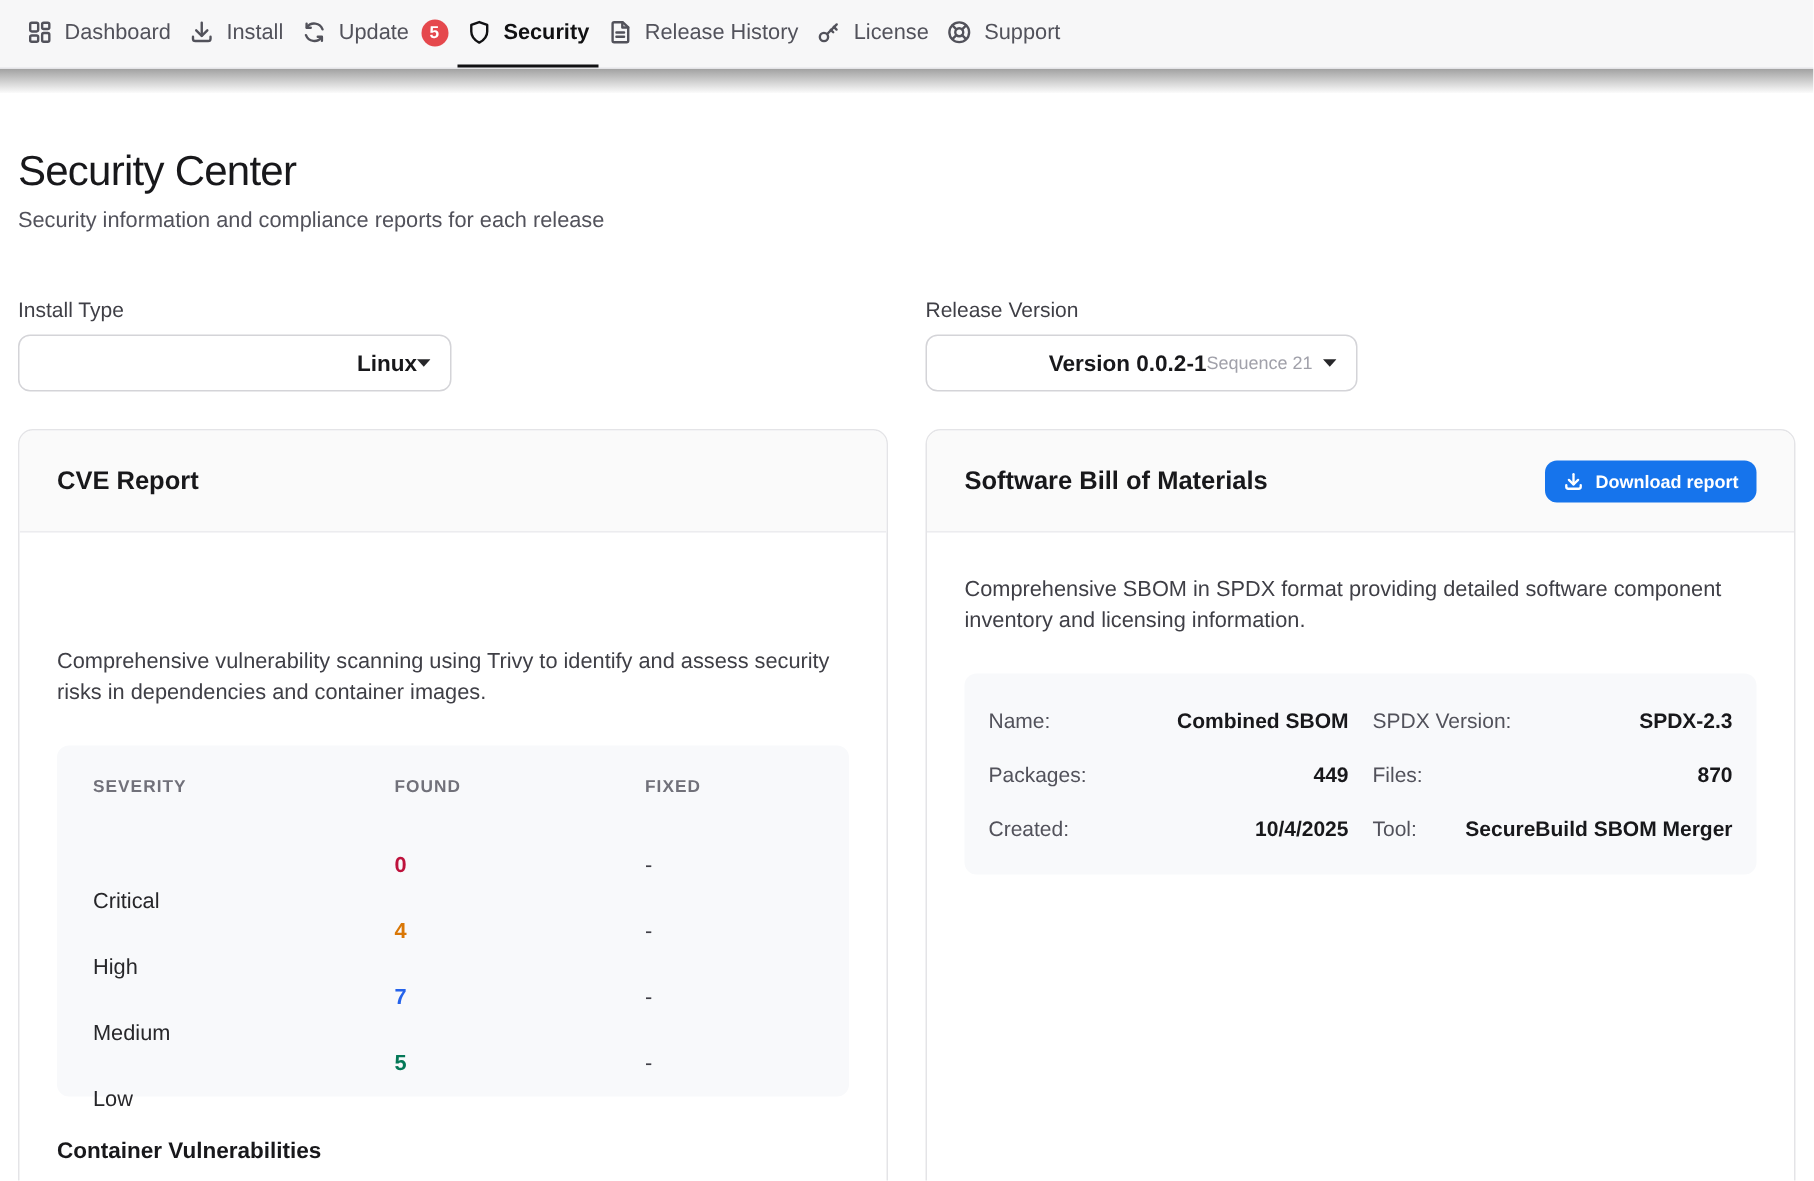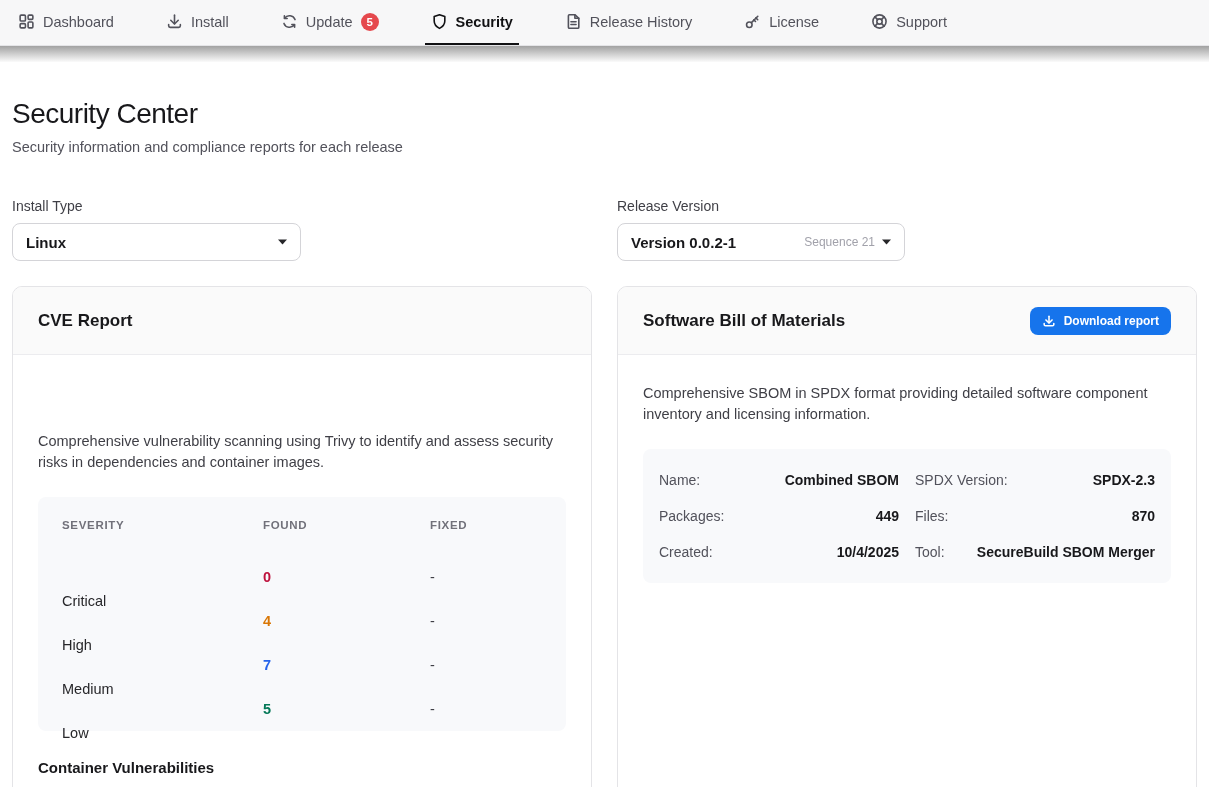"Dashboard" .topnav { gap: 40px -> none }
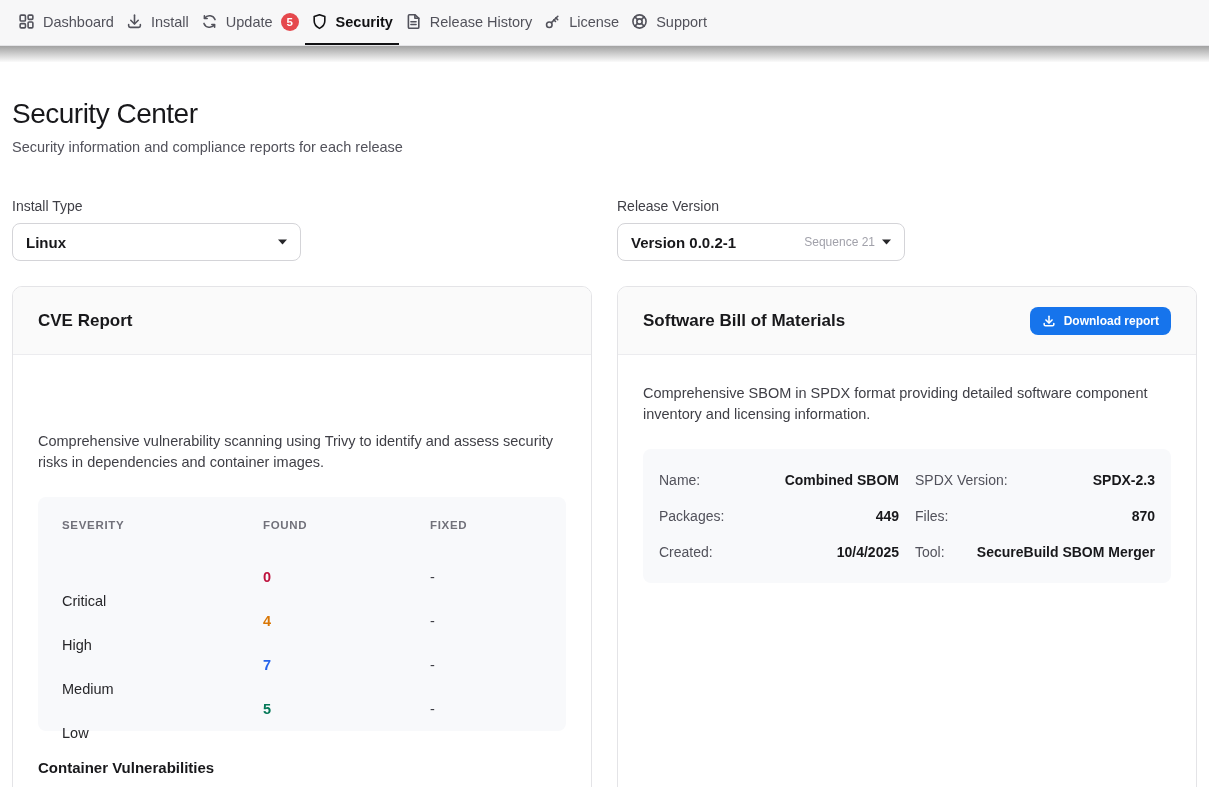"Linux" .select .sel-value { text-align: left -> right }
